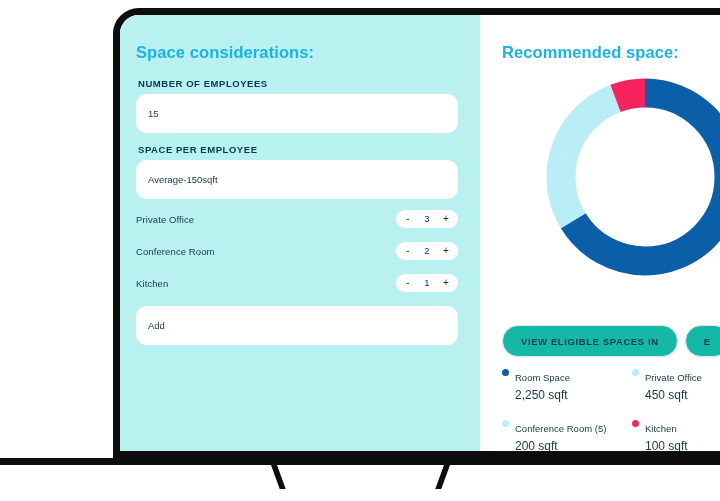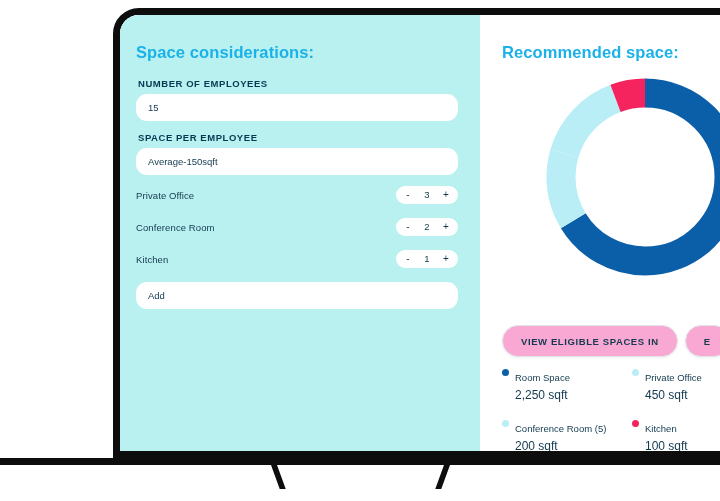"15" .text-field { height: 27px -> 39px }
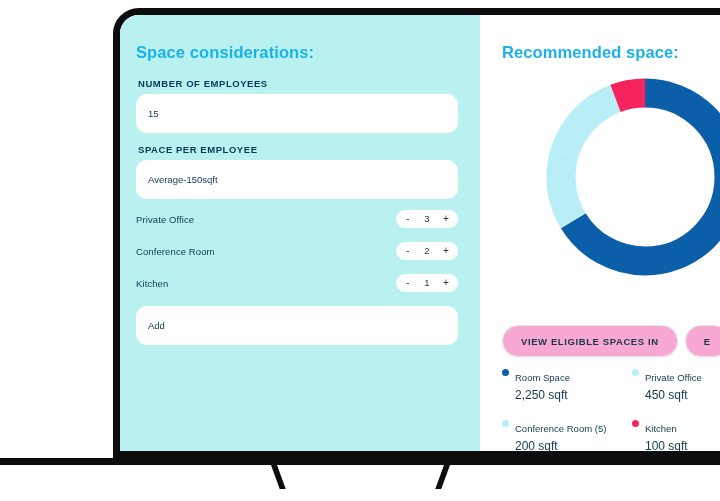"VIEW ELIGIBLE SPACES IN" .pill-button { background: #f9a8d4 -> #14b8a6 }
